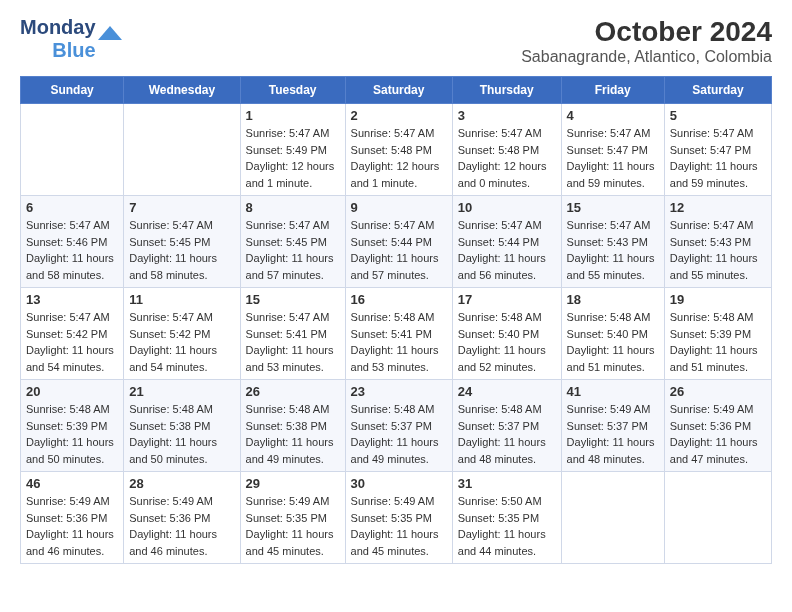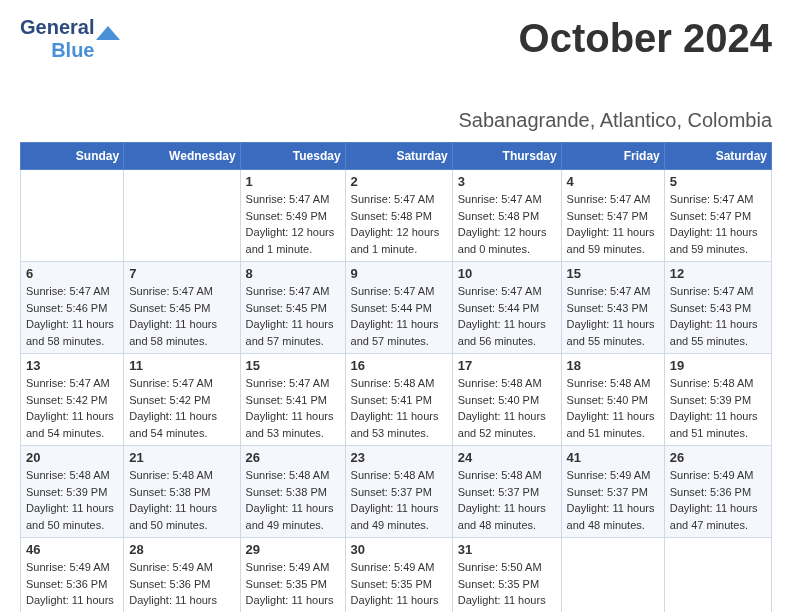"General" div { text: General -> Monday }
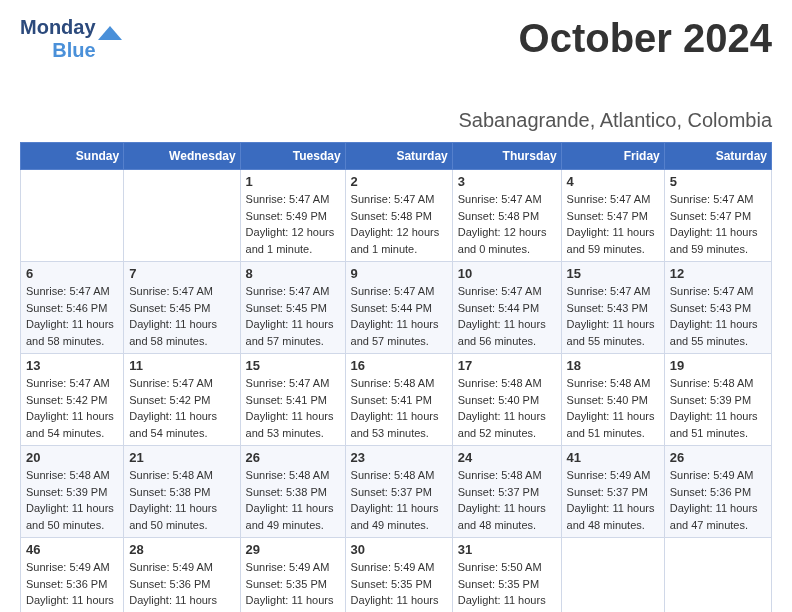"October 2024" .month-title { font-size: 40px -> 28px }
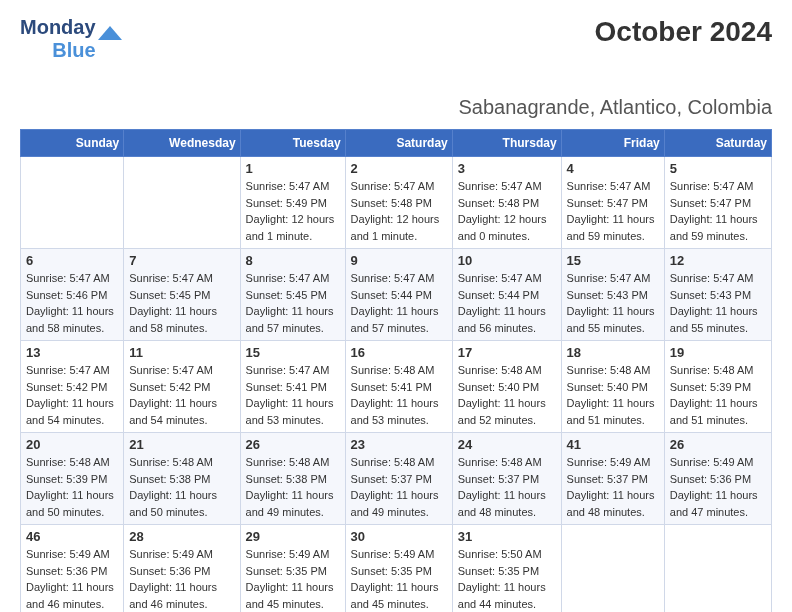"Sabanagrande, Atlantico, Colombia" .subtitle { font-size: 20px -> 16px; margin-top: 48px -> none }
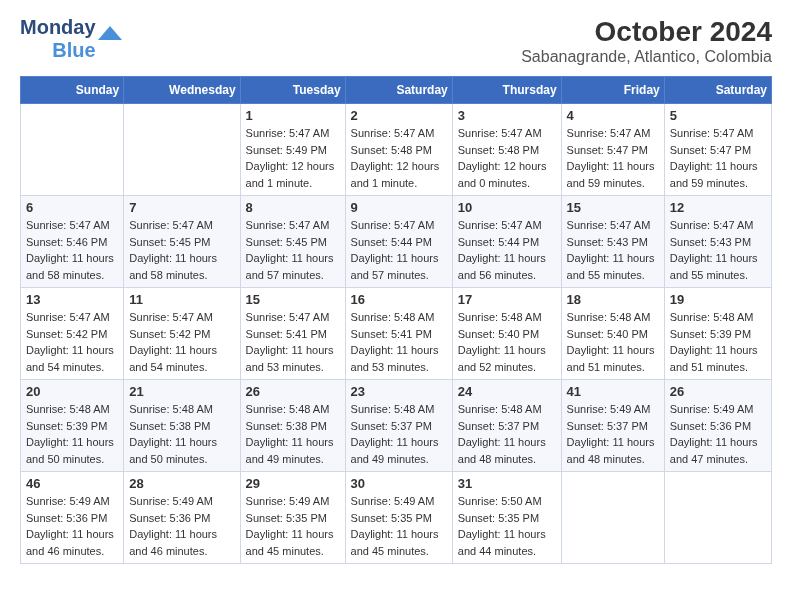"Sunday" thead tr th { text-align: right -> center }
